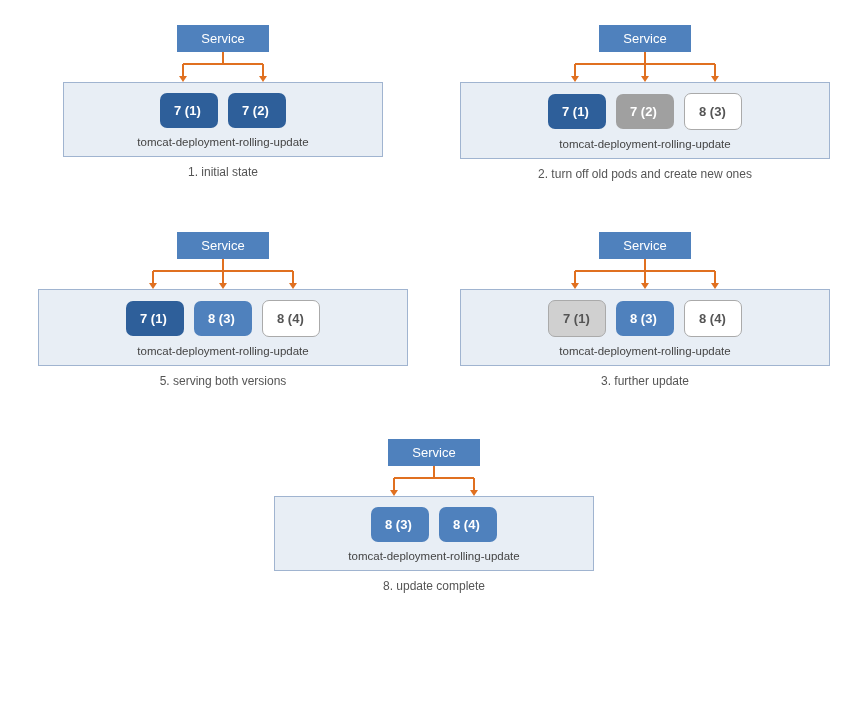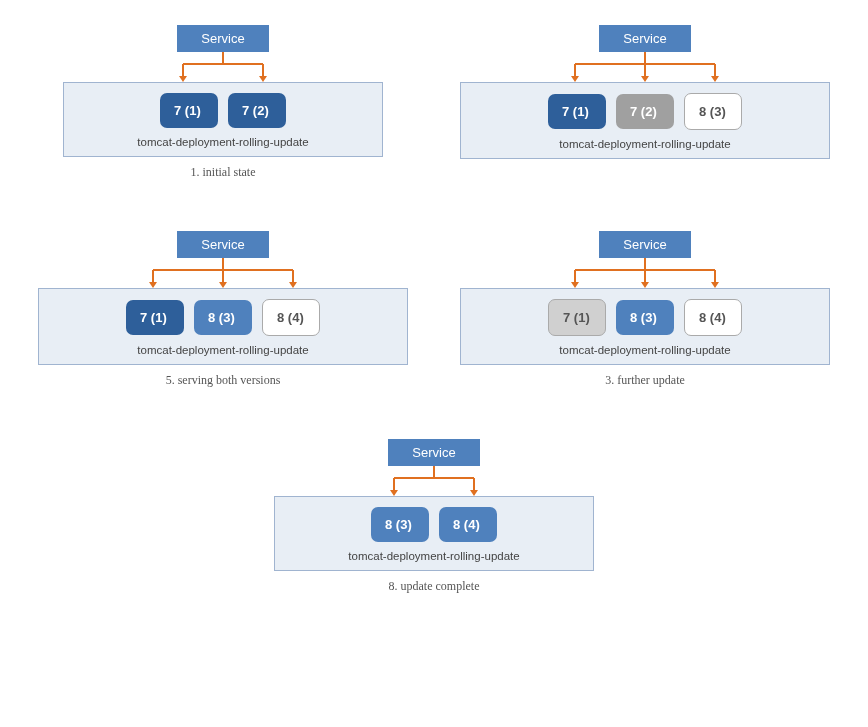"1. initial state" .caption { font-family: Liberation Serif, serif -> none }
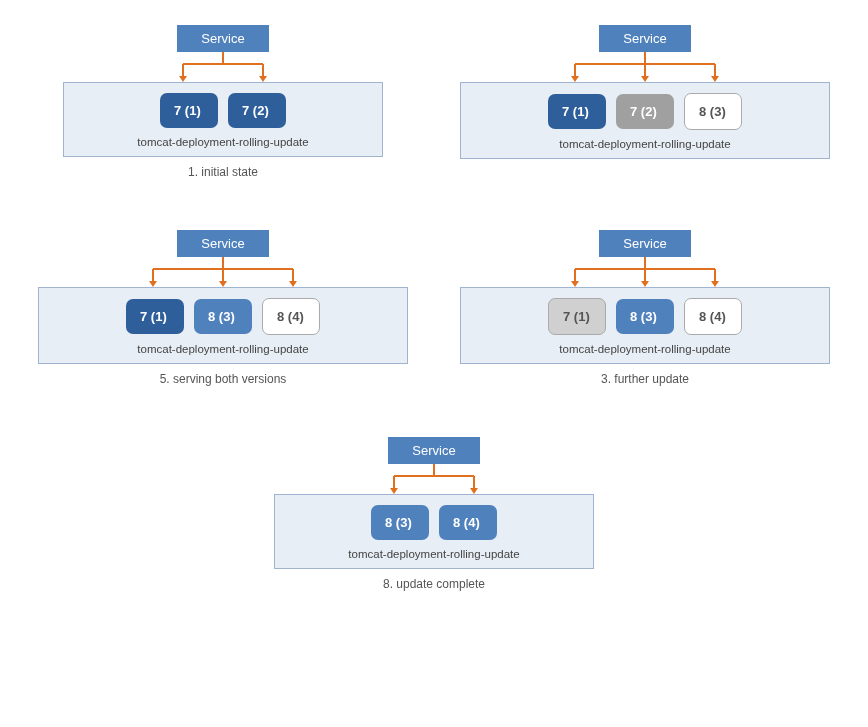"2. turn off old pods" div.caption { html: none -> <div>2. turn off old pods and create new ones</div> }
